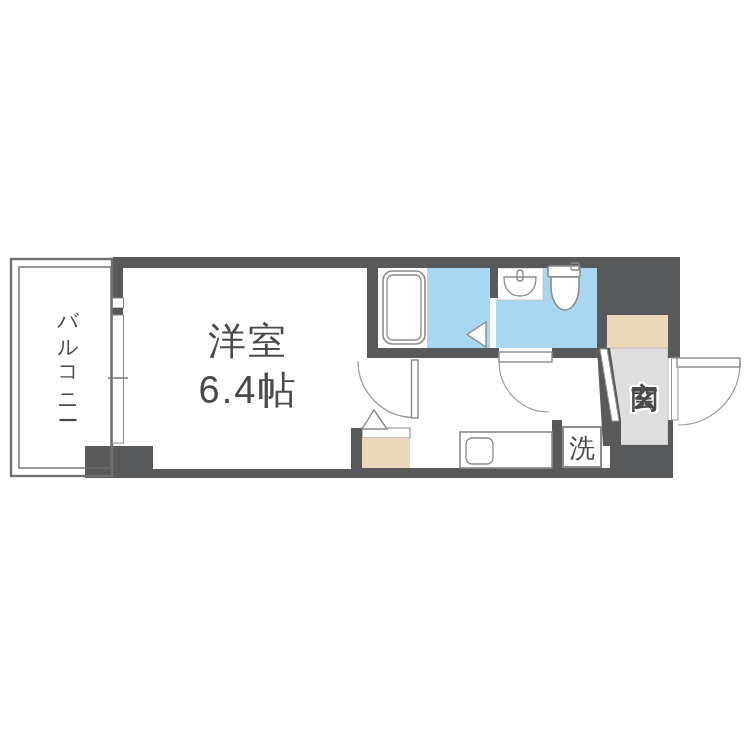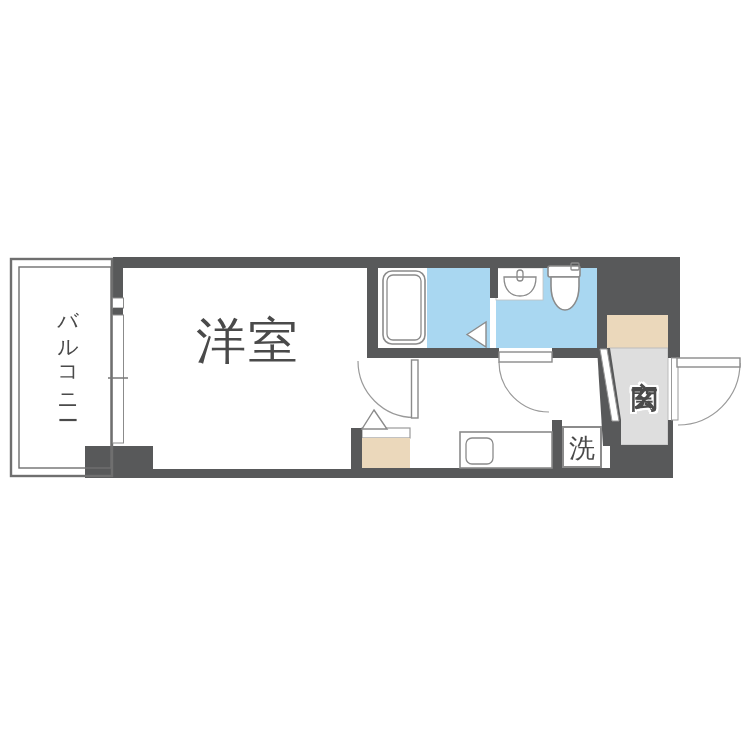"洋室" .room-label { font-size: 50px -> 38px }
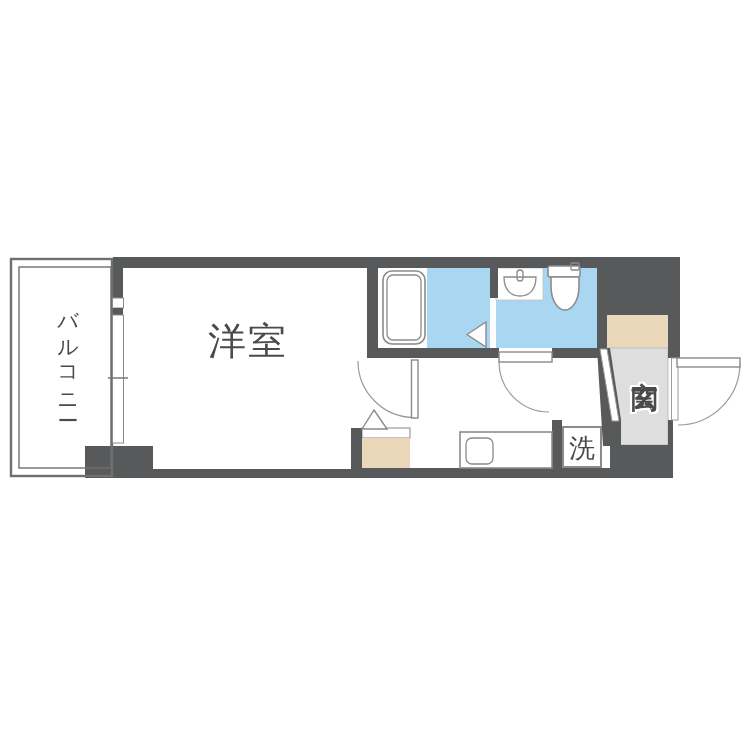"6.4帖" div { html: none -> <div>6.4帖</div> }
